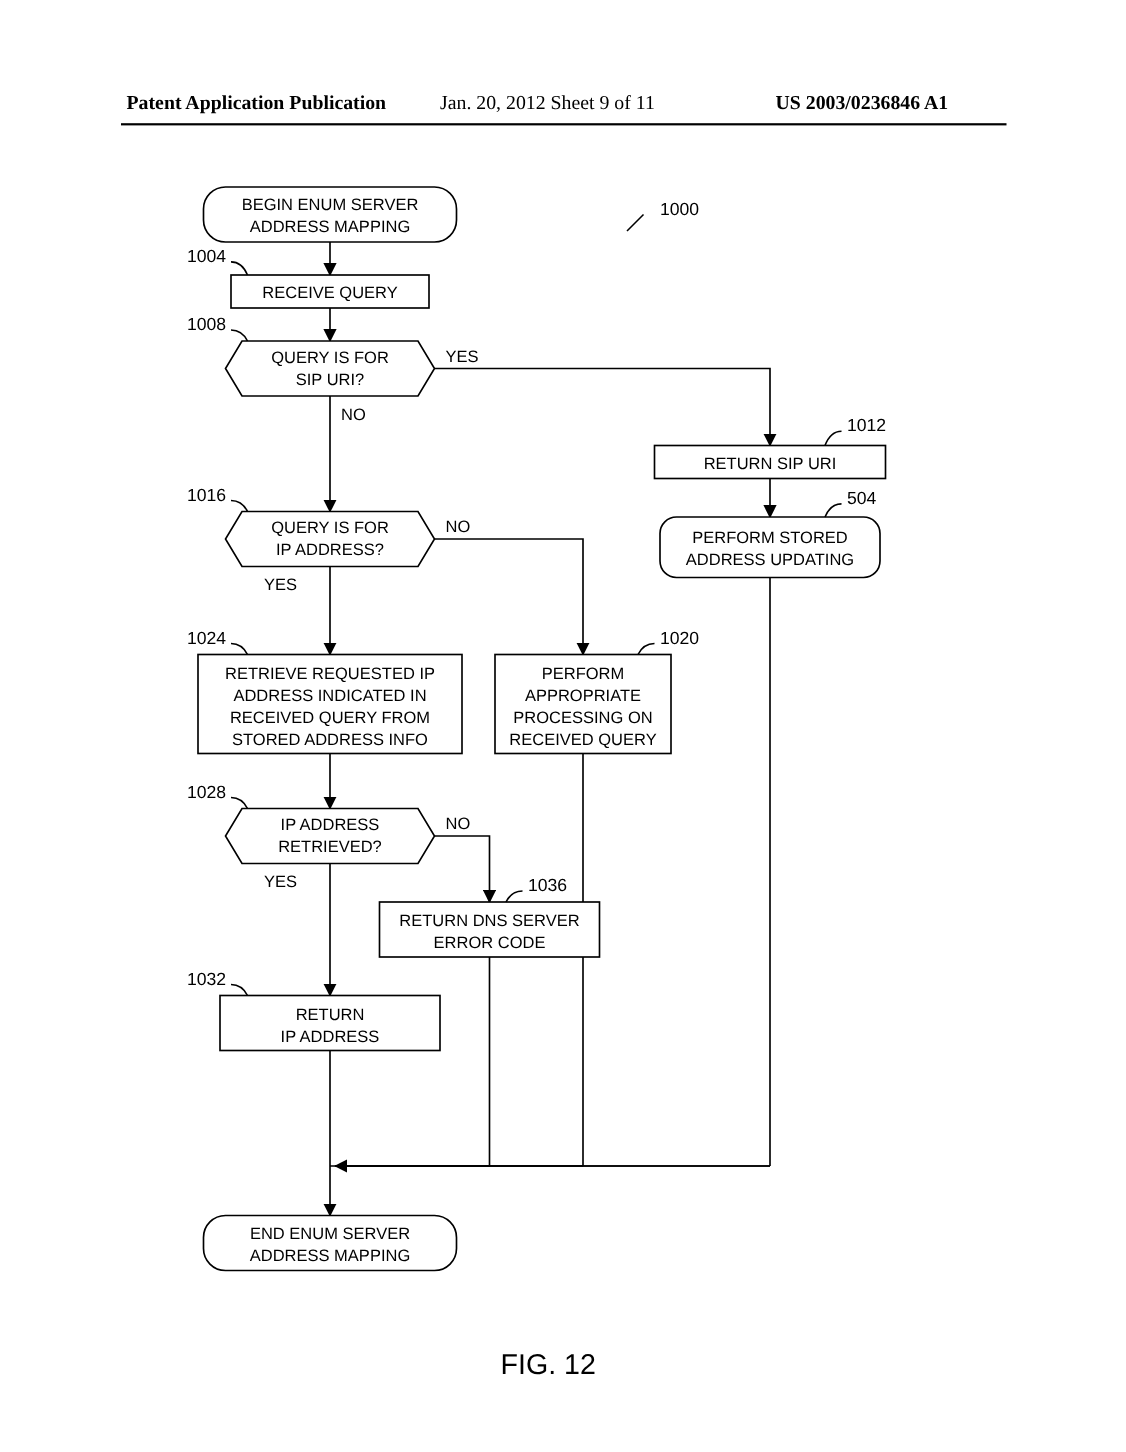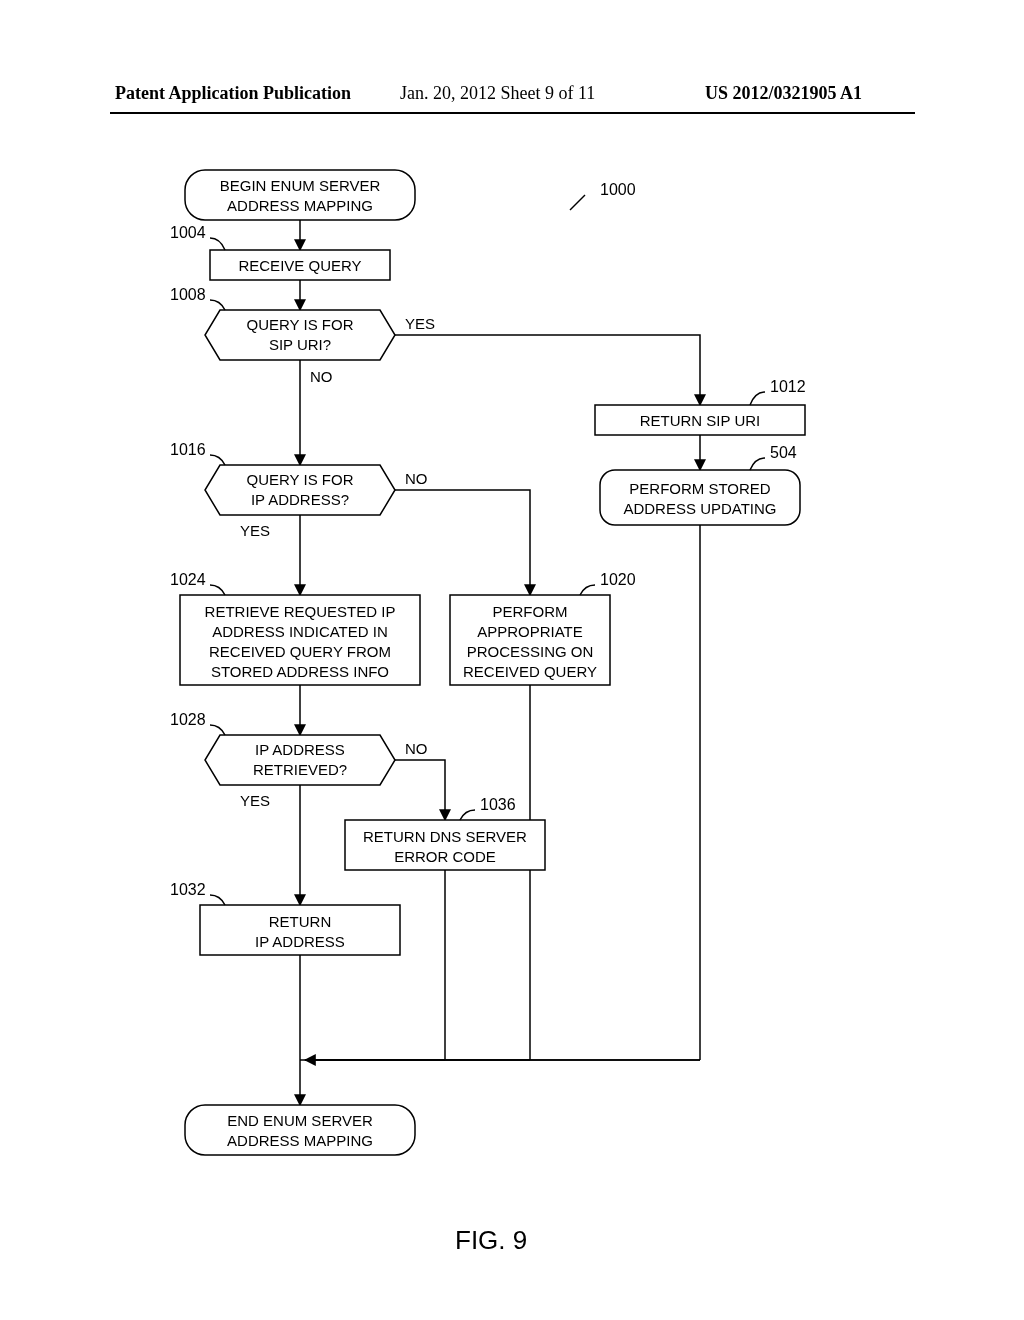"US 2012/0321905 A1" span.header-right { text: 2012/0321905 -> 2003/0236846 }
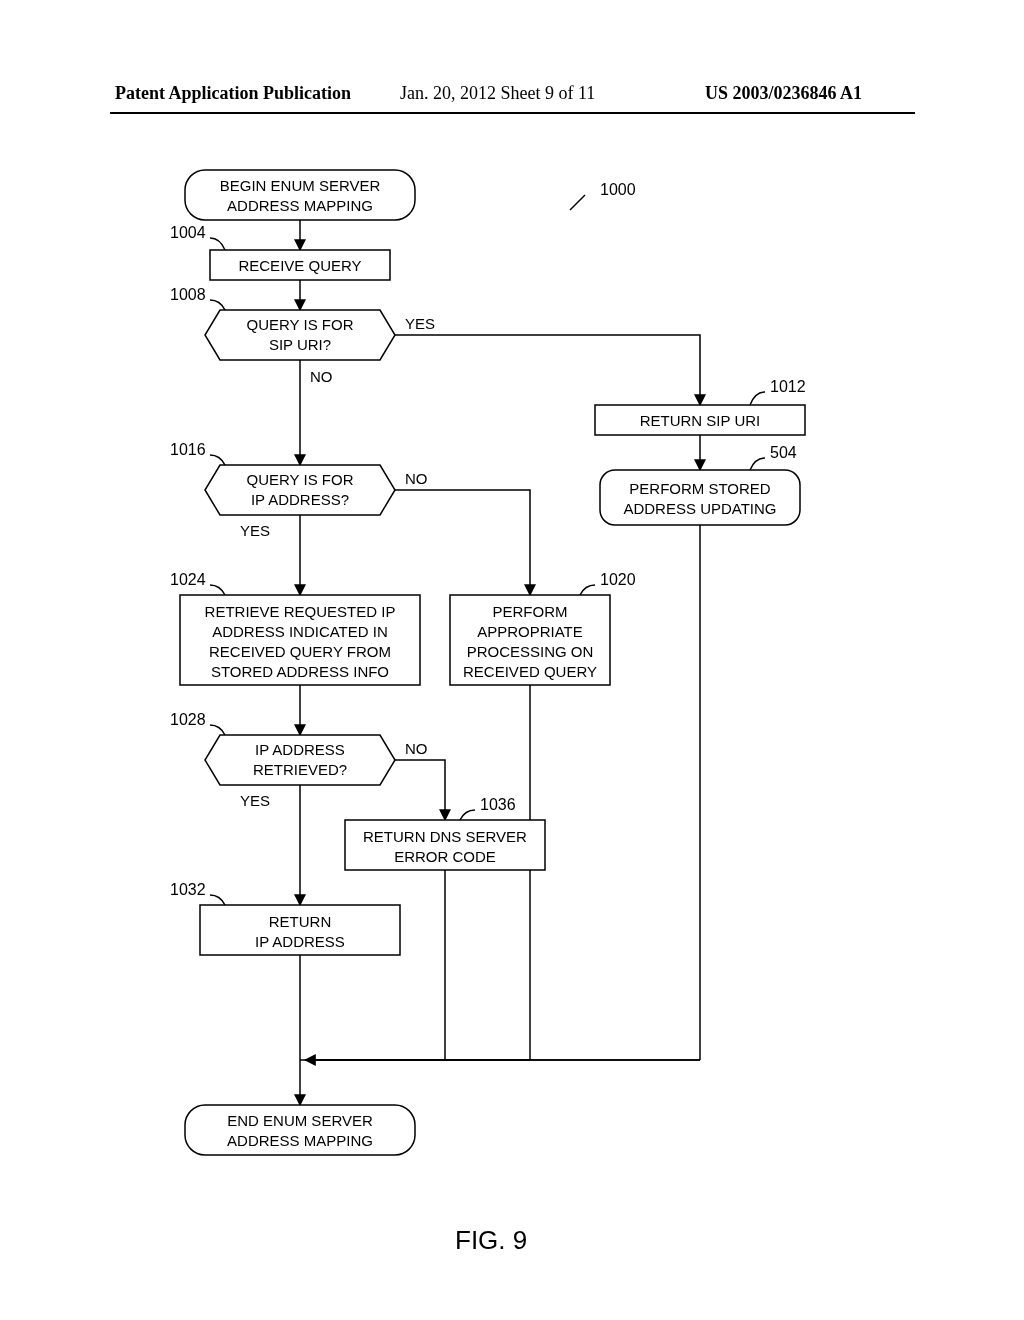"FIG. 9" div.fig-caption { text: 9 -> 12 }
